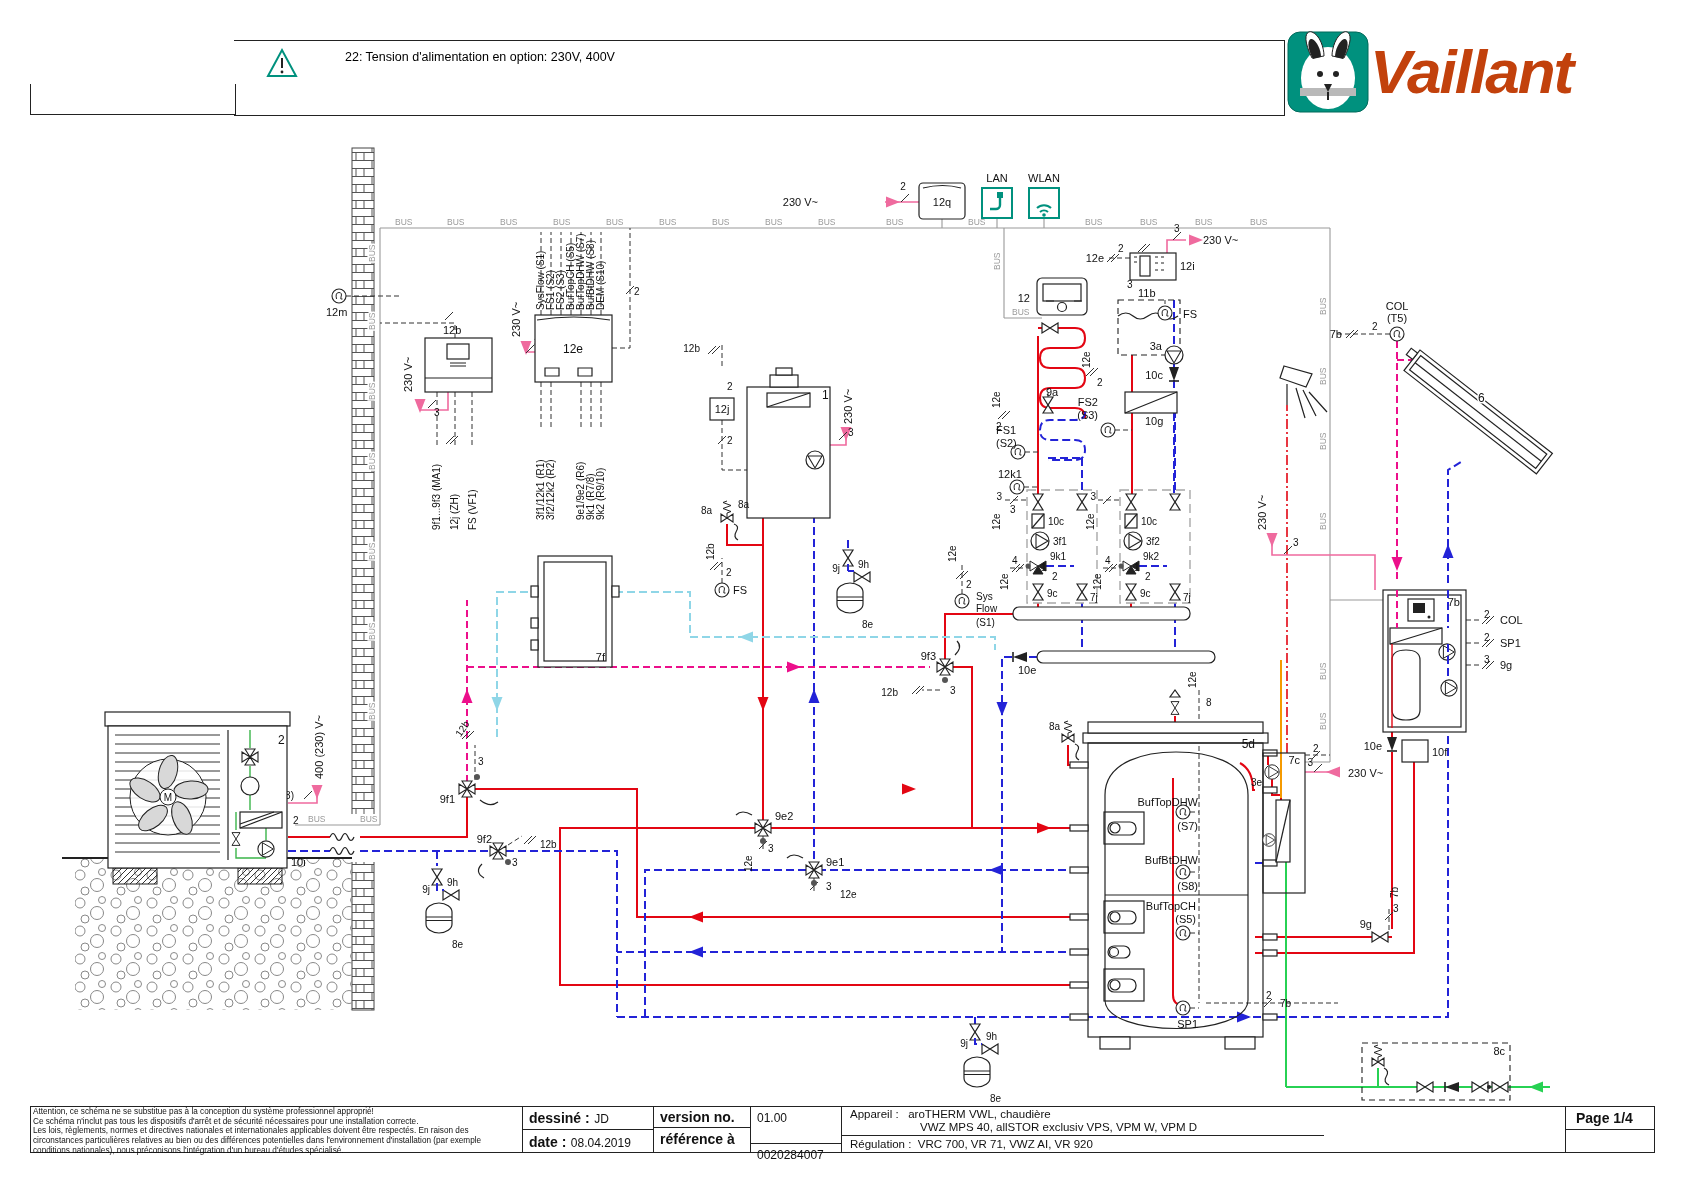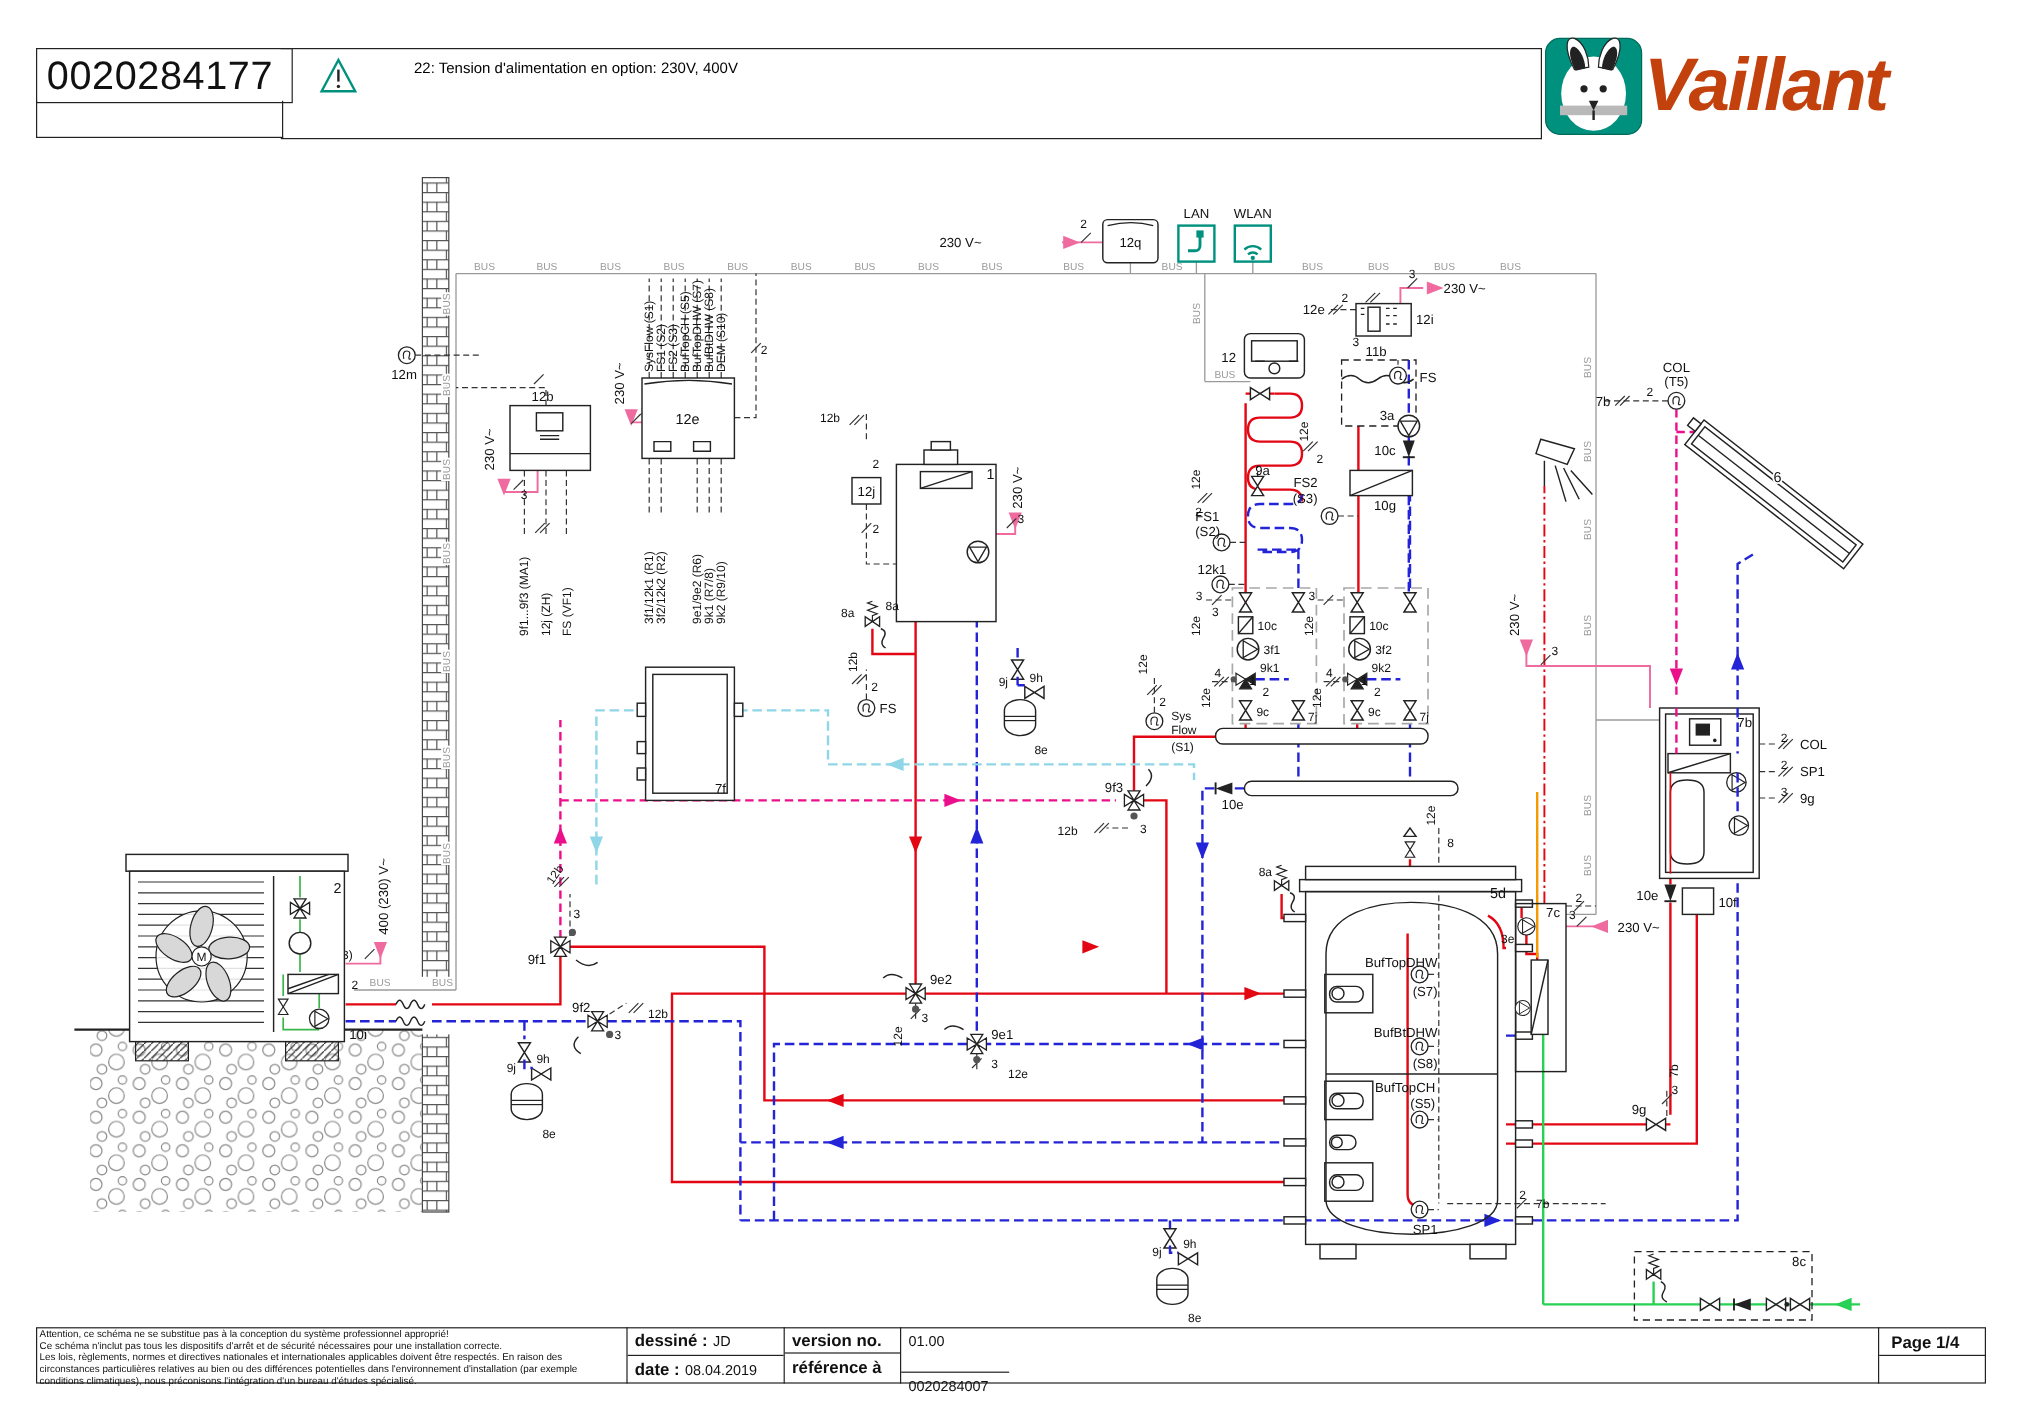"0020284177" div.abs { html: <div> <span>0020284177</span> </div> -> none }
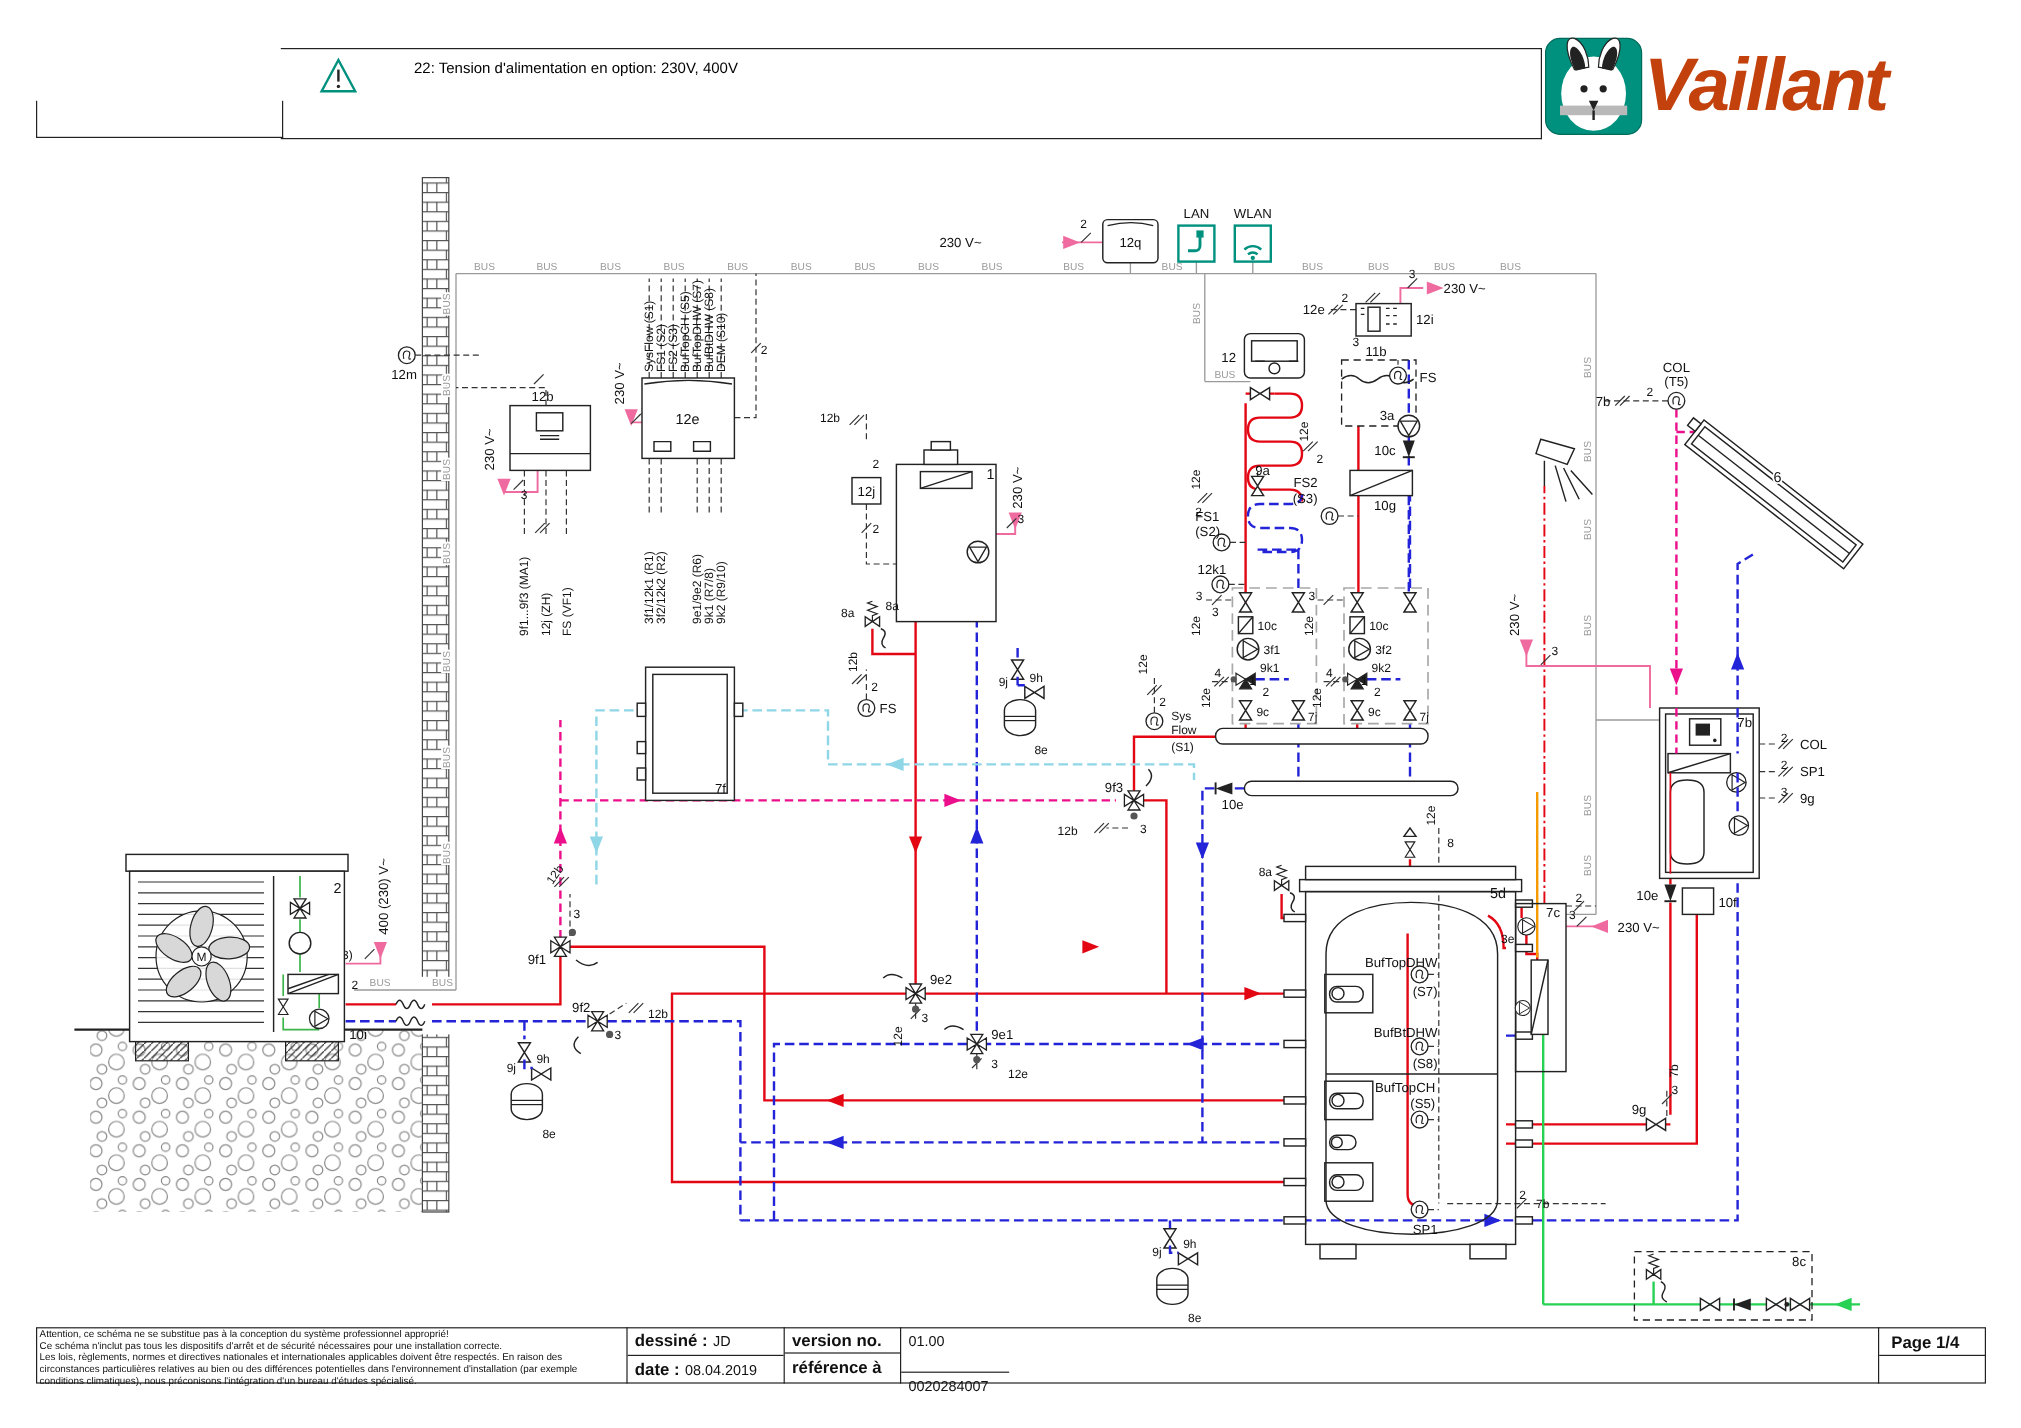"Appareil : aroTHERM VWL, chaudière" div.abs { html: none -> <div> <div><span>Appareil :</span>&nbsp;&nbsp; <span>aroTHERM VWL, chaudière</span></div> <div>VWZ MPS 40, allSTOR exclusiv VPS, VPM W, VPM D</div> <div><span>Régulation :</span>&nbsp; <span>VRC 700, VR 71, VWZ AI, VR 920</span></div> </div> }
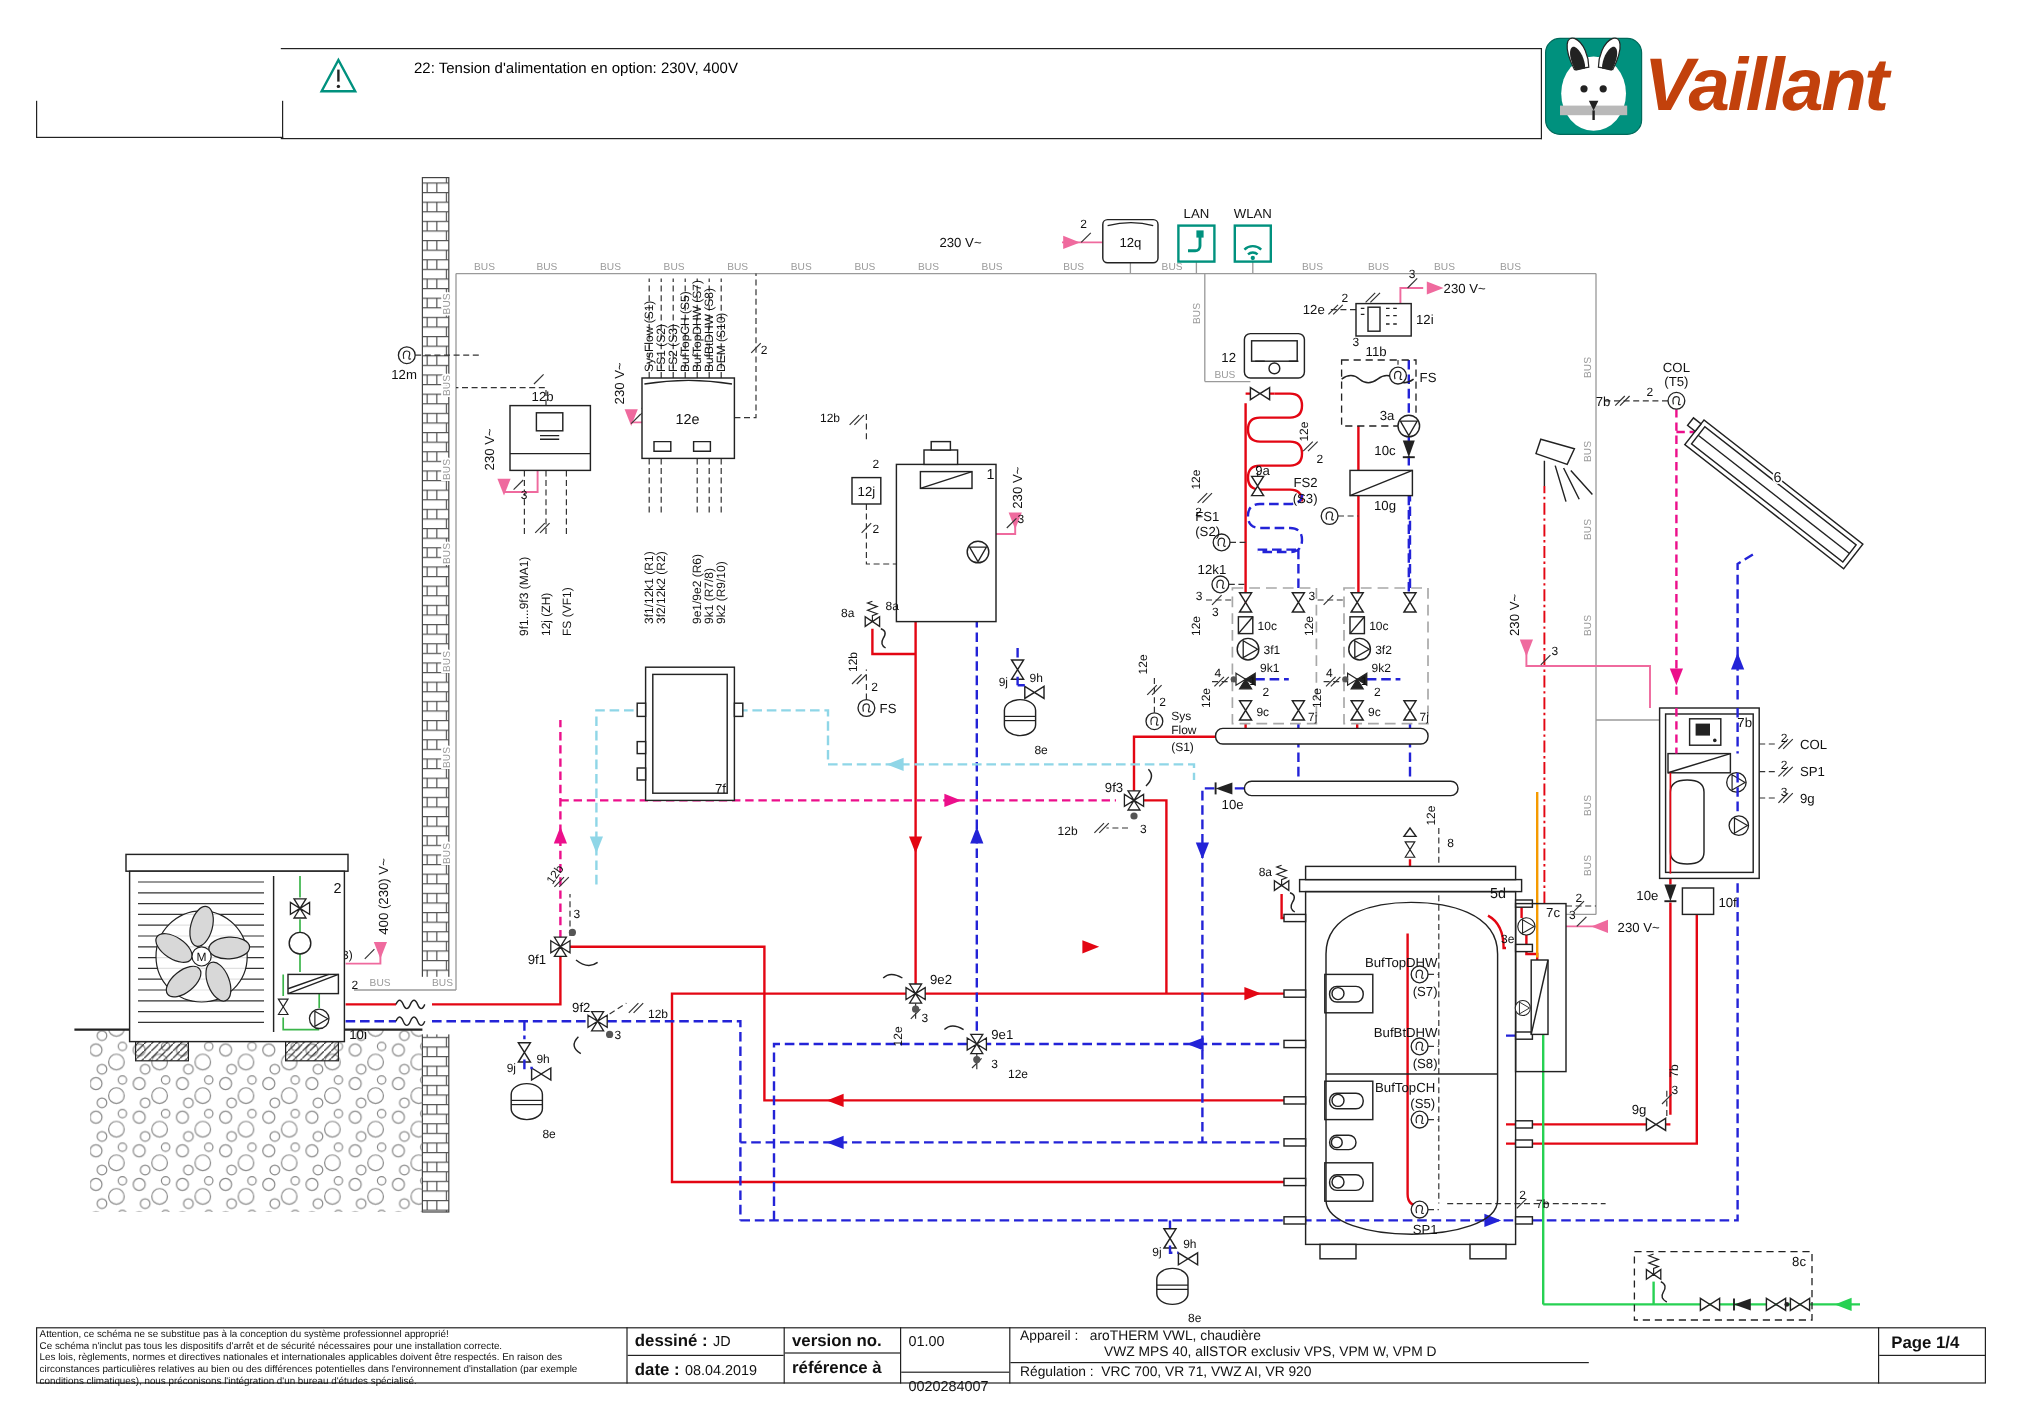"conditions climatiques), nous" div { text: climatiques -> nationales }
